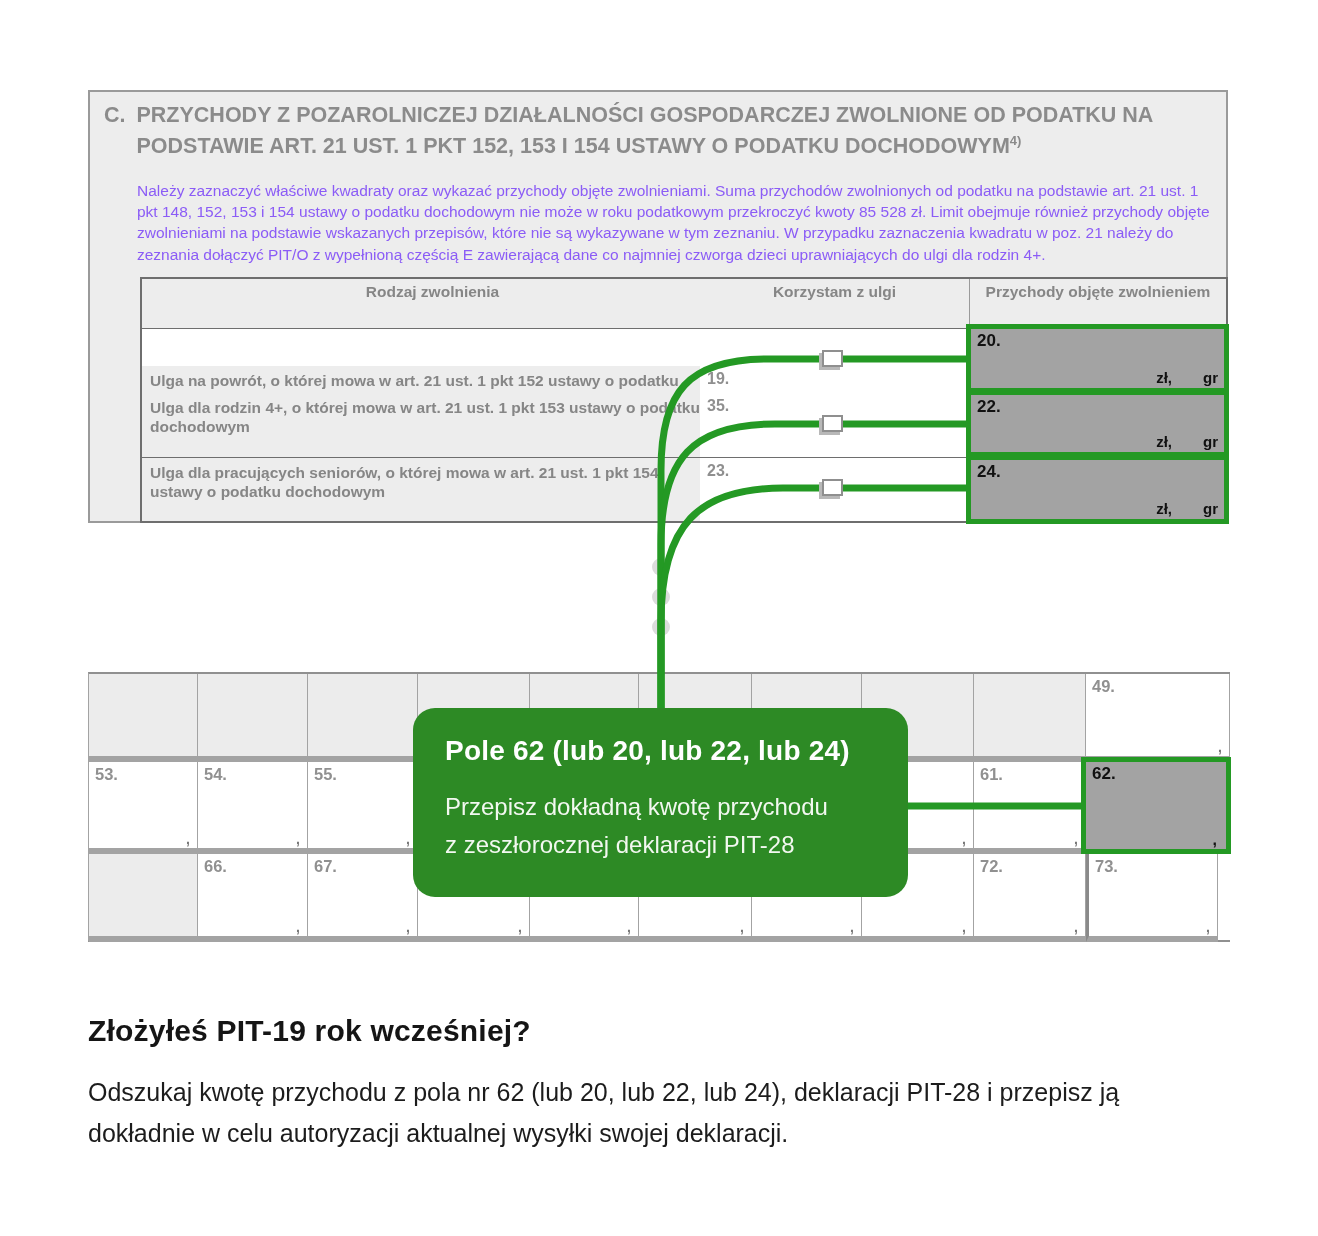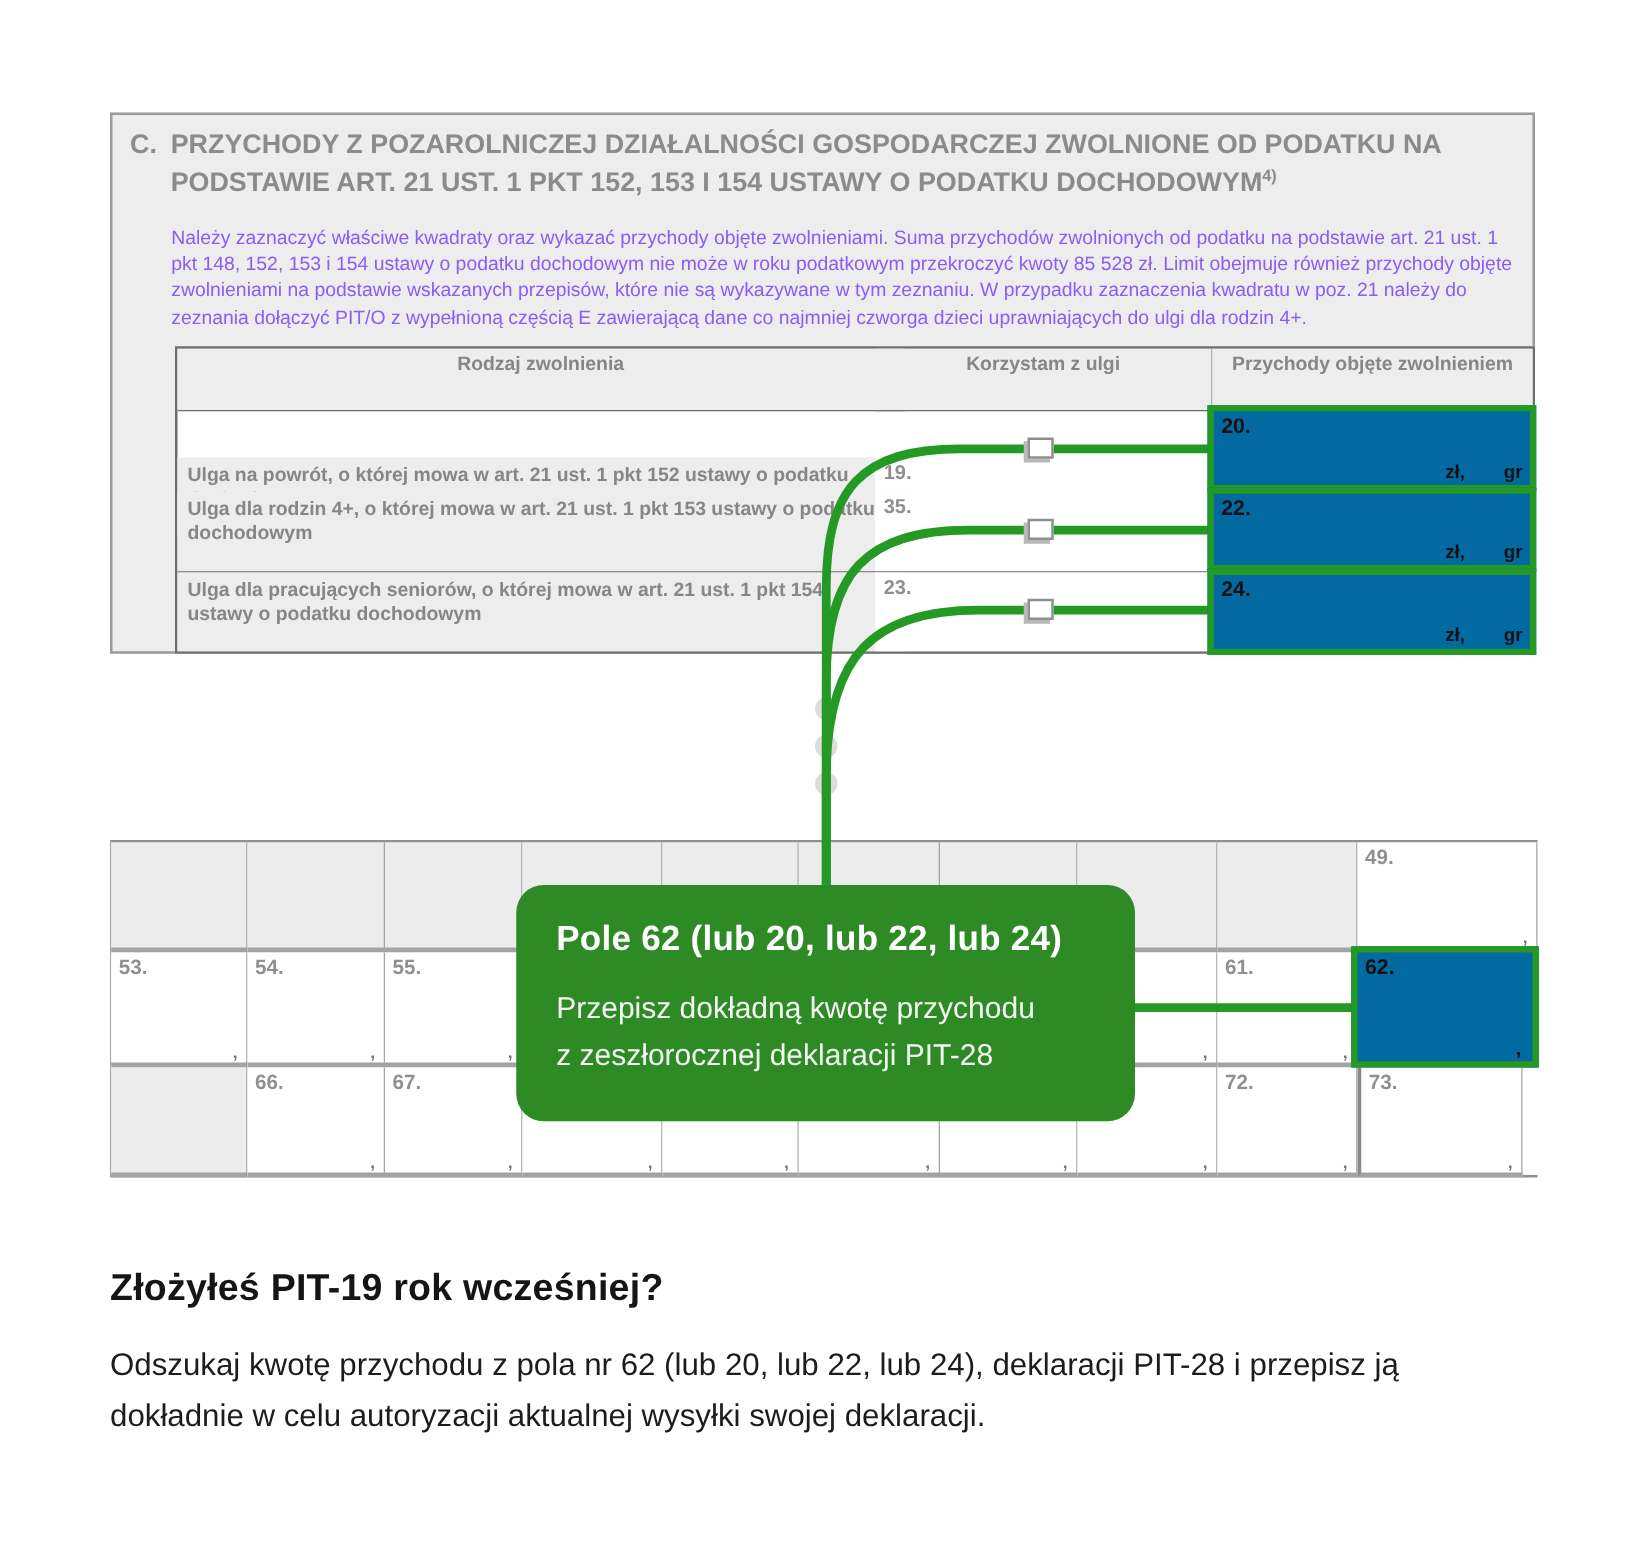"20." .gbox { background: #0369a1 -> #a3a3a3 }
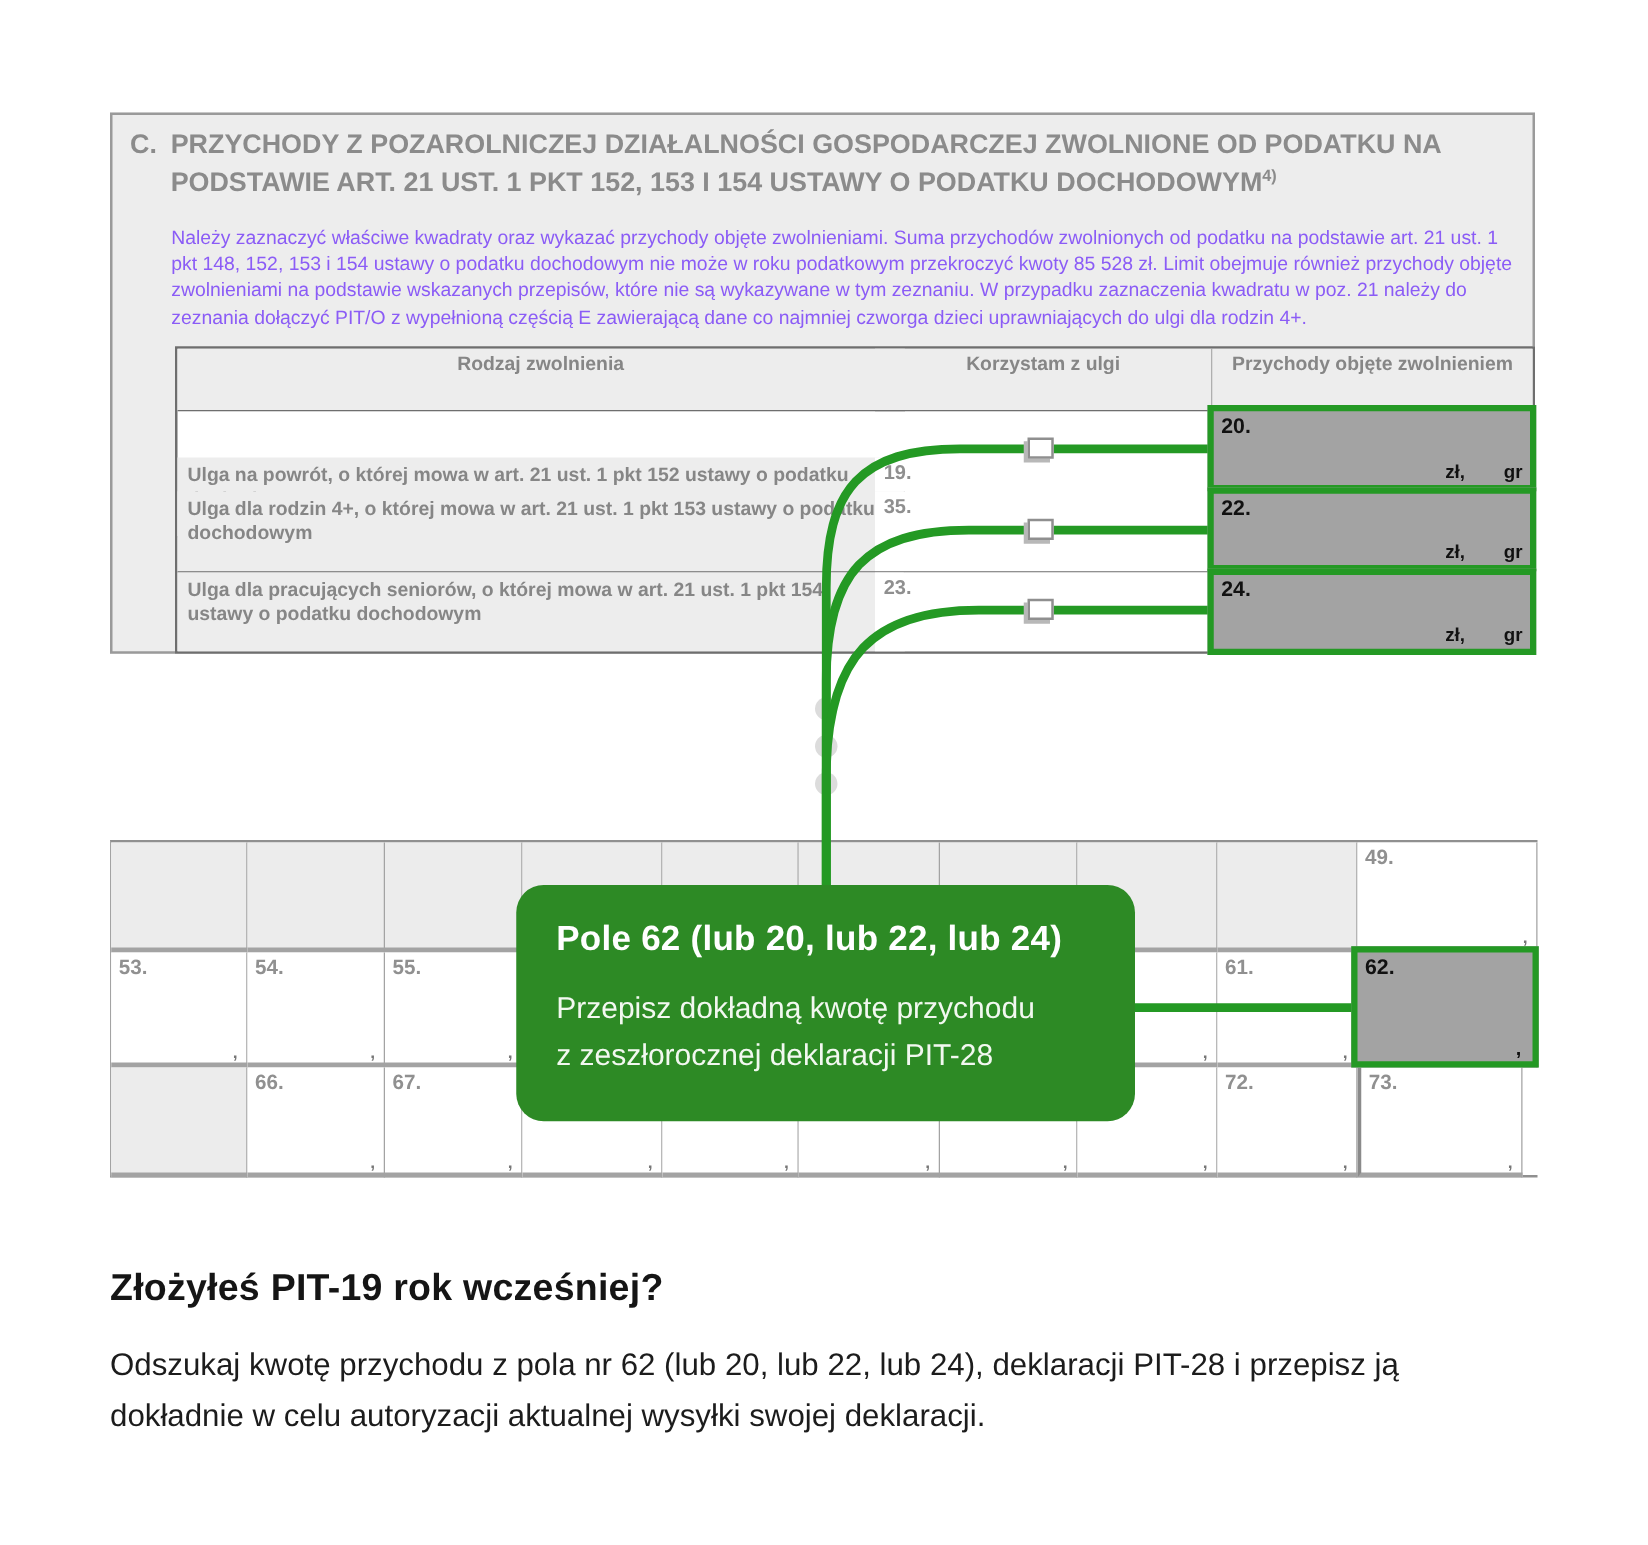"49." .bcell { border-bottom: 4px solid #a3a3a3 -> 6px solid #a3a3a3 }
